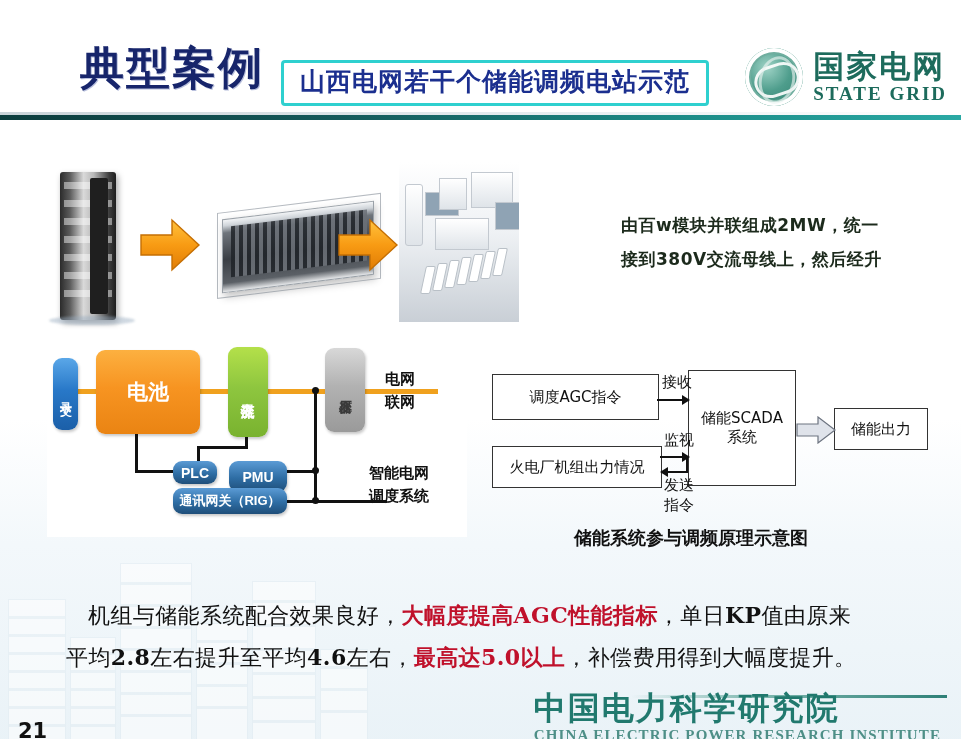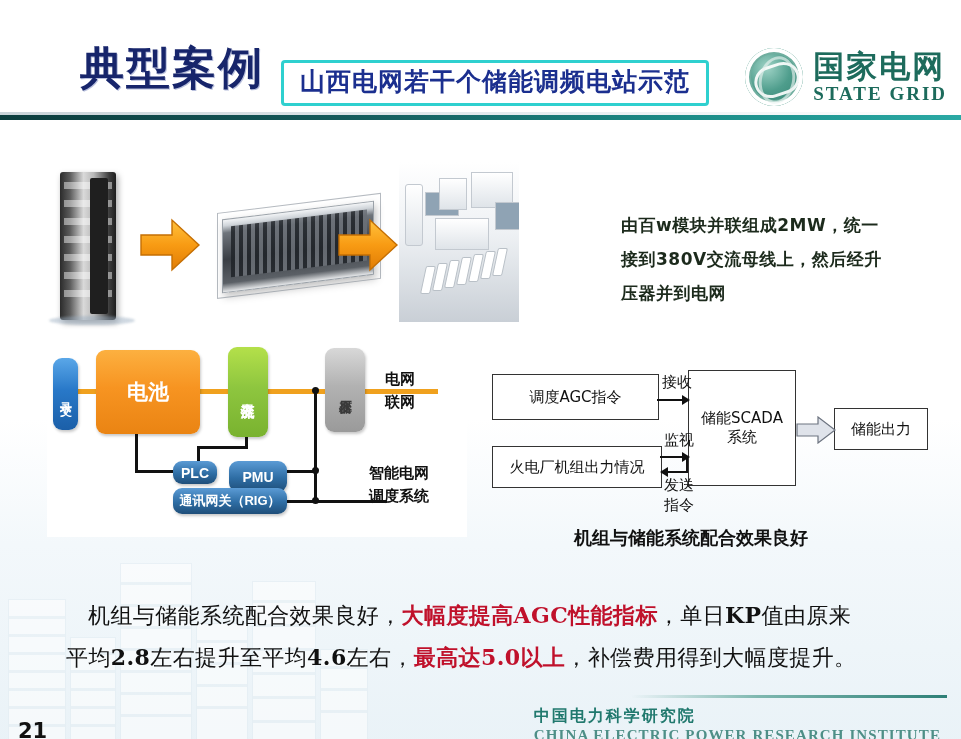"压器并到电网" div { html: <div>压器并到电网</div> -> none }
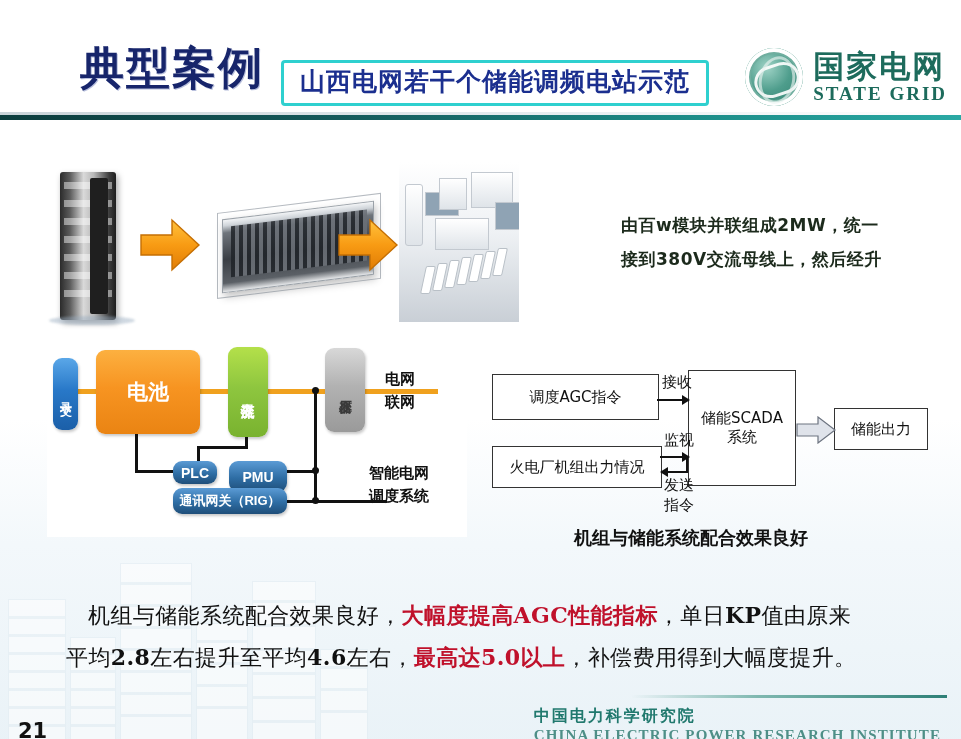"机组与储能系统配合效果良好" div.cap { text: 机组与储能系统配合效果良好 -> 储能系统参与调频原理示意图 }
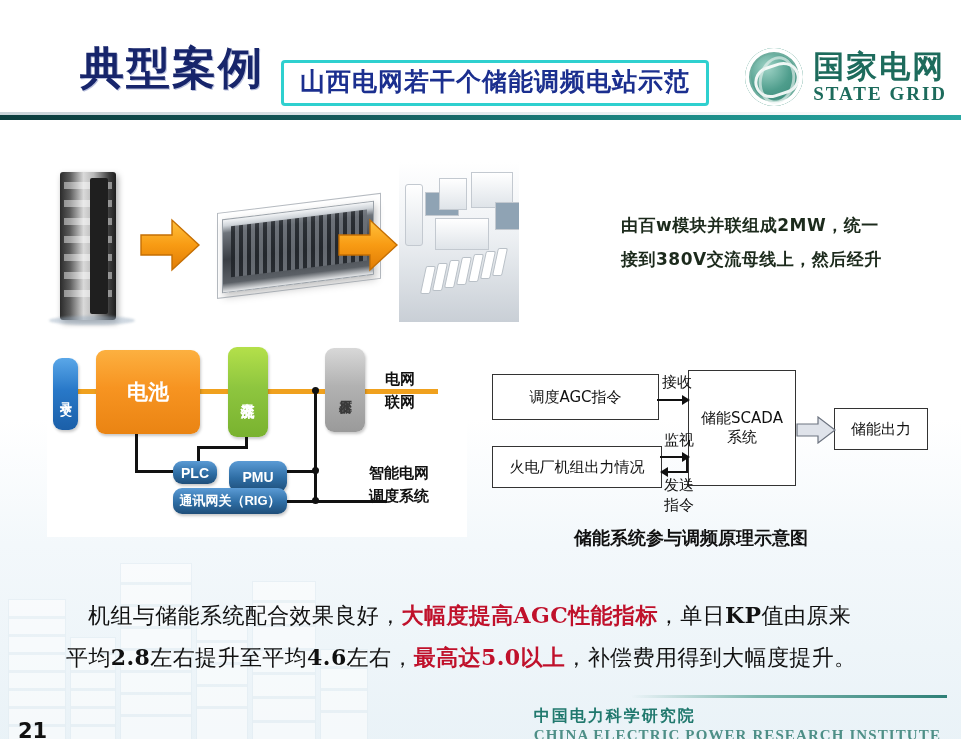"中国电力科学研究院" .fl-cn { font-size: 16px -> 32px }
